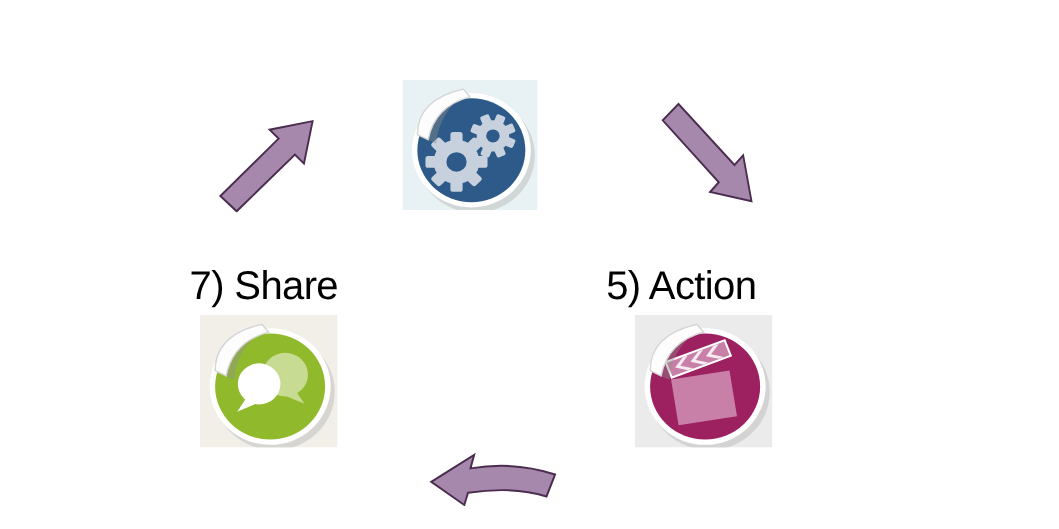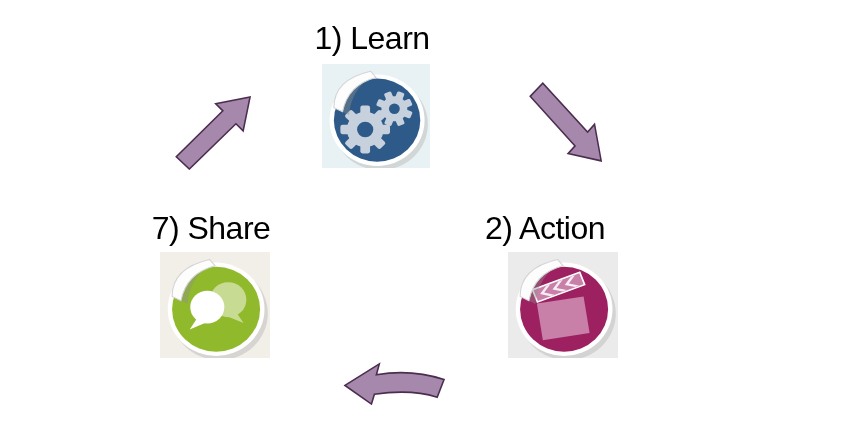"1) Learn" div.step-label { html: <div>1) Learn</div> -> none }
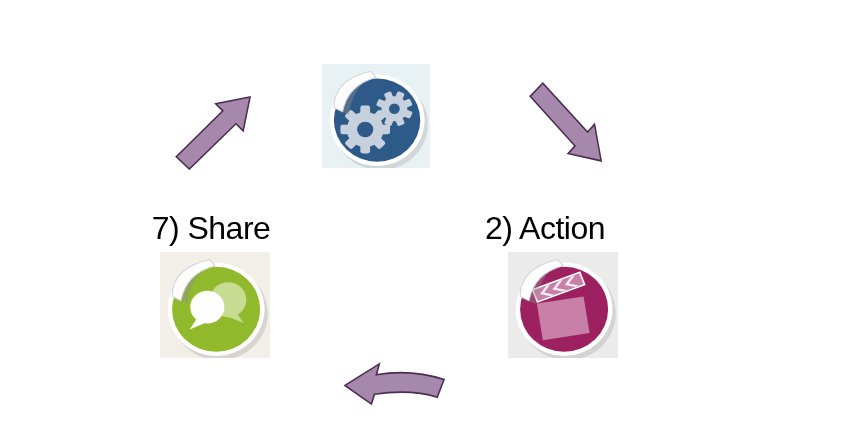"2) Action" div.step-label { text: 2 -> 5 }
